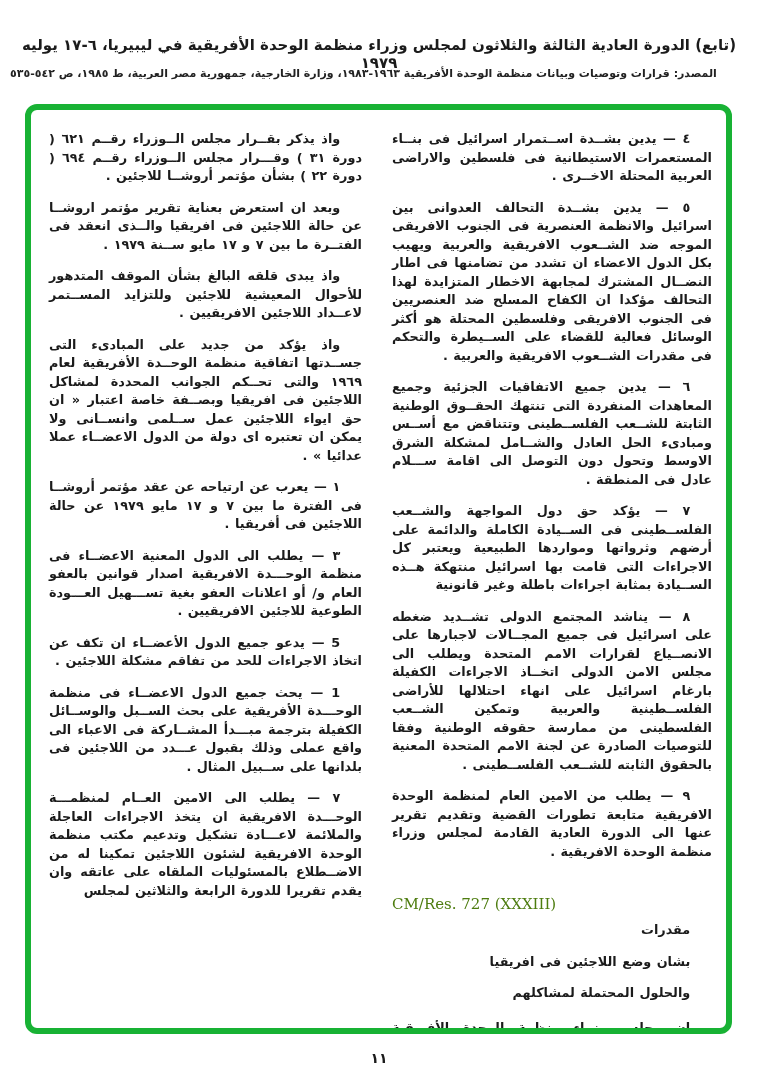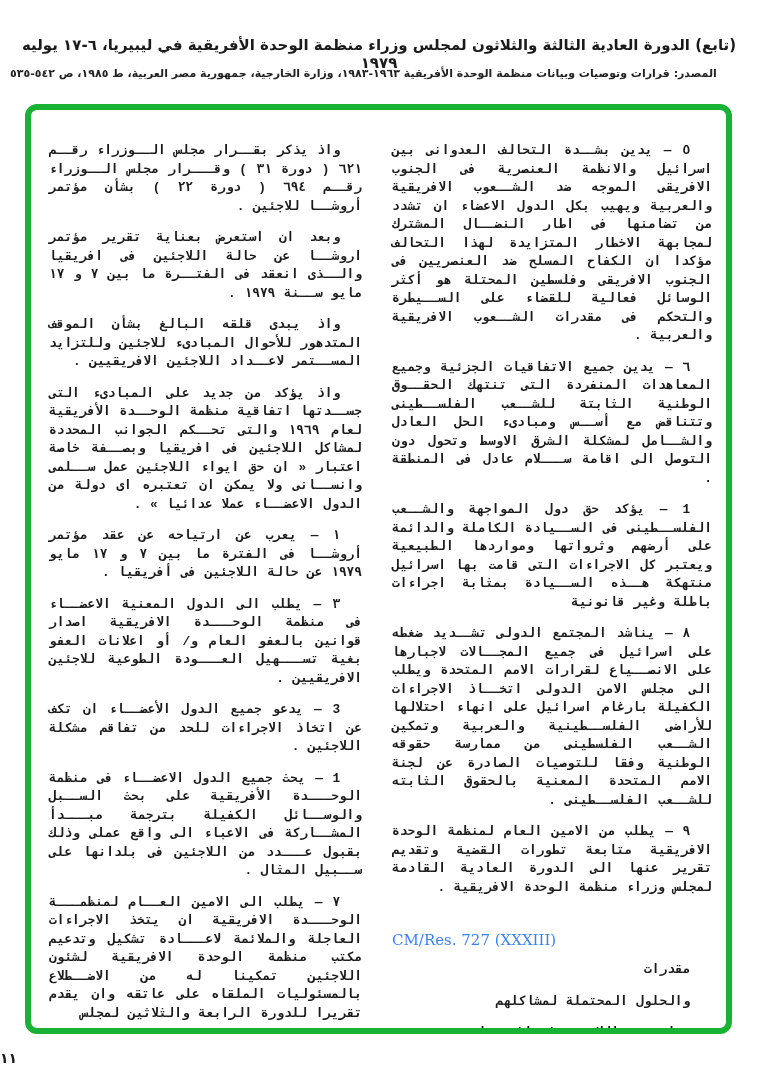"واذ يذكر بقــرار مجلس الــوزراء" .col p { font-family: Liberation Mono, monospace -> none; margin: 12px 0 13px 0 -> 0 0 13px 0 }
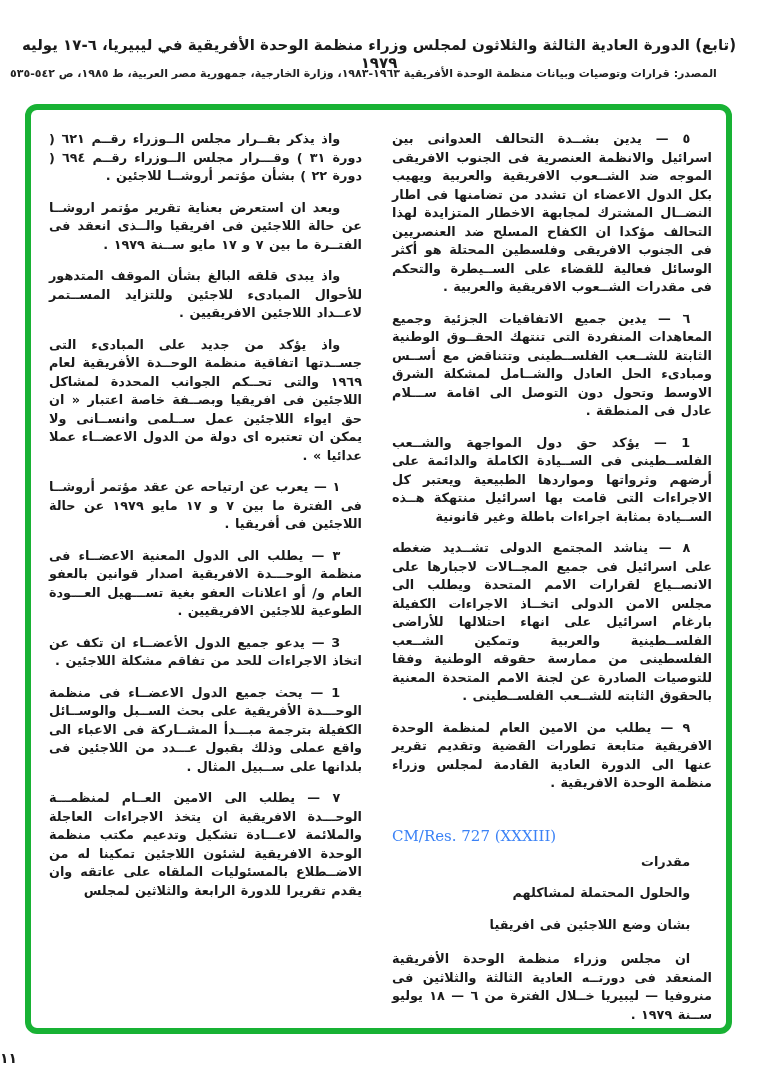"٤ — يدين بشــدة اســتمرار" p { html: none -> <p>٤ — يدين بشــدة اســتمرار اسرائيل فى بنــاء المستعمرات الاستيطانية فى فلسطين والاراضى العربية المحتلة الاخــرى .</p> }
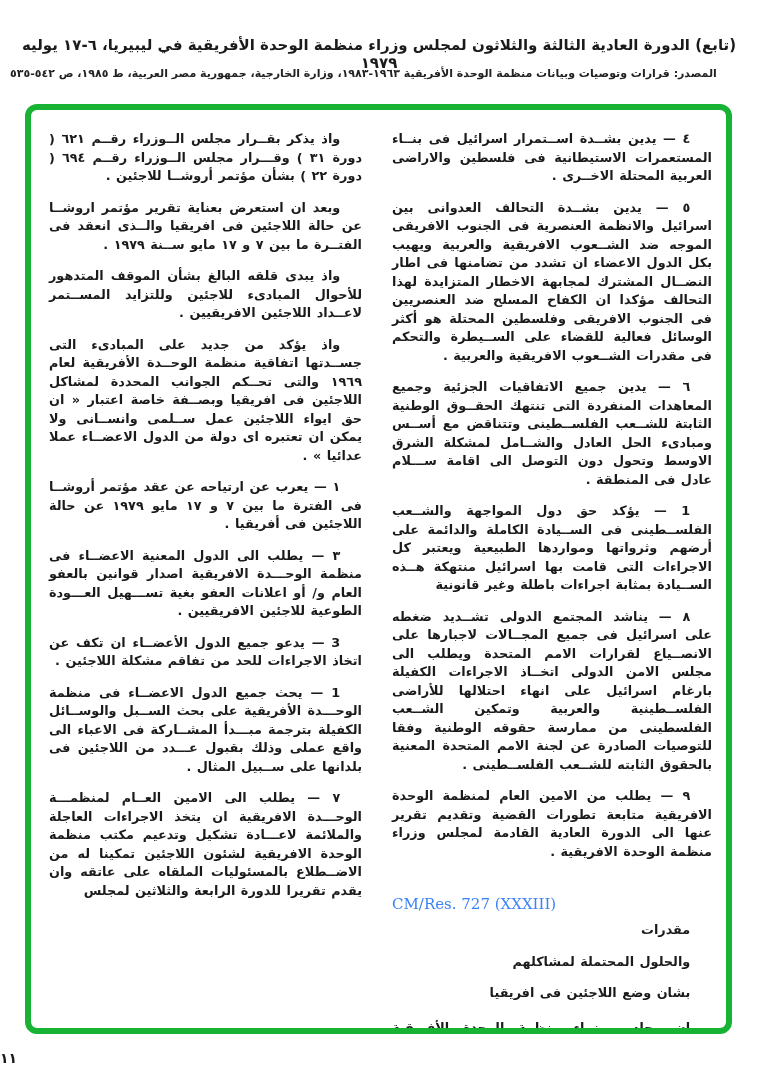"واذ يبدى قلقه البالغ بشأن" p { text: المبادىء -> المعيشية }
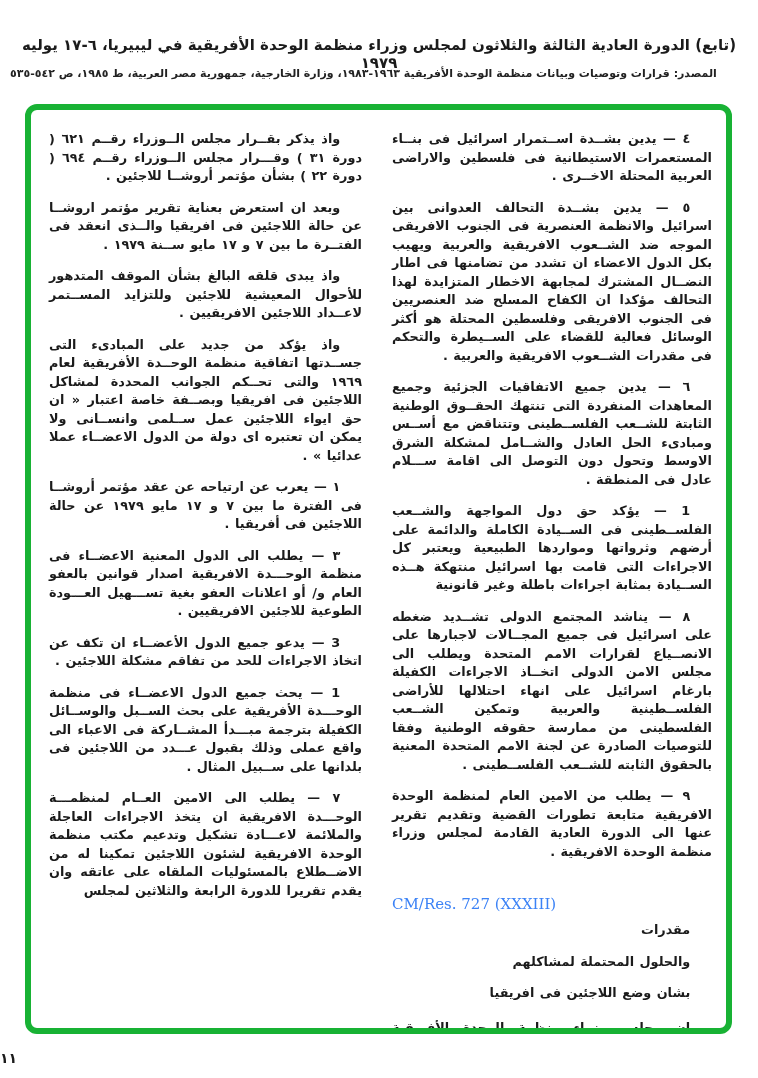"1 — يؤكد حق دول" p { text: 1 -> ٧ }
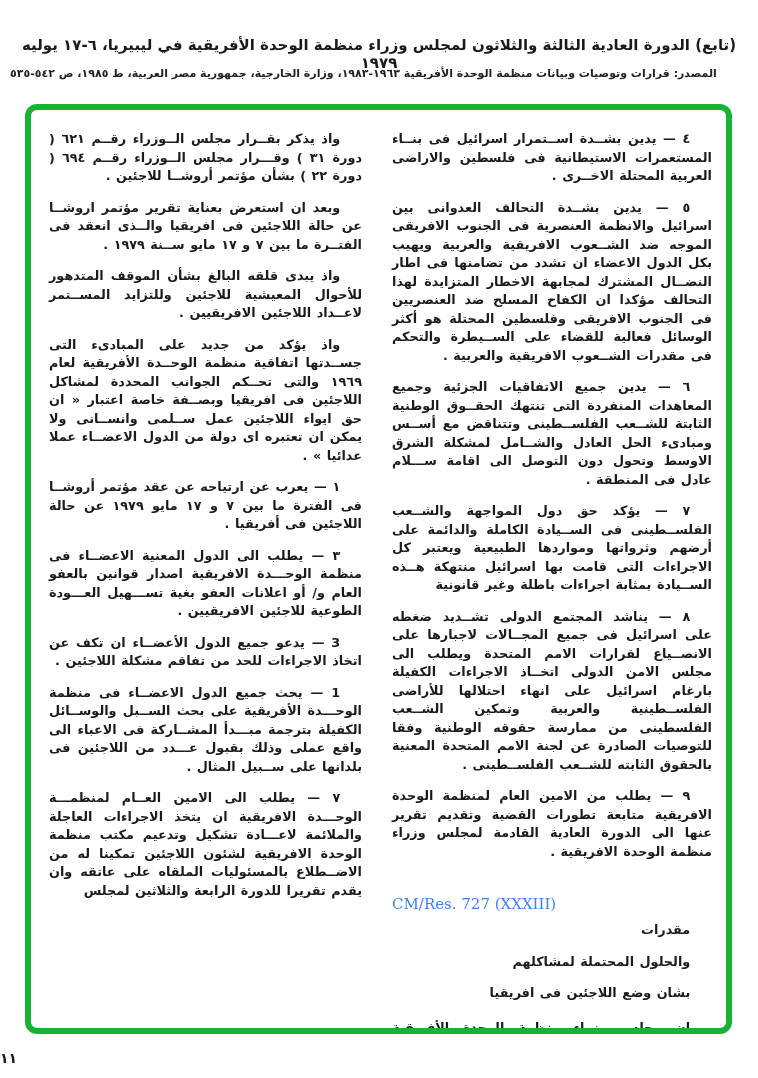"3 — يدعو جميع الدول" p { text: 3 -> 5 }
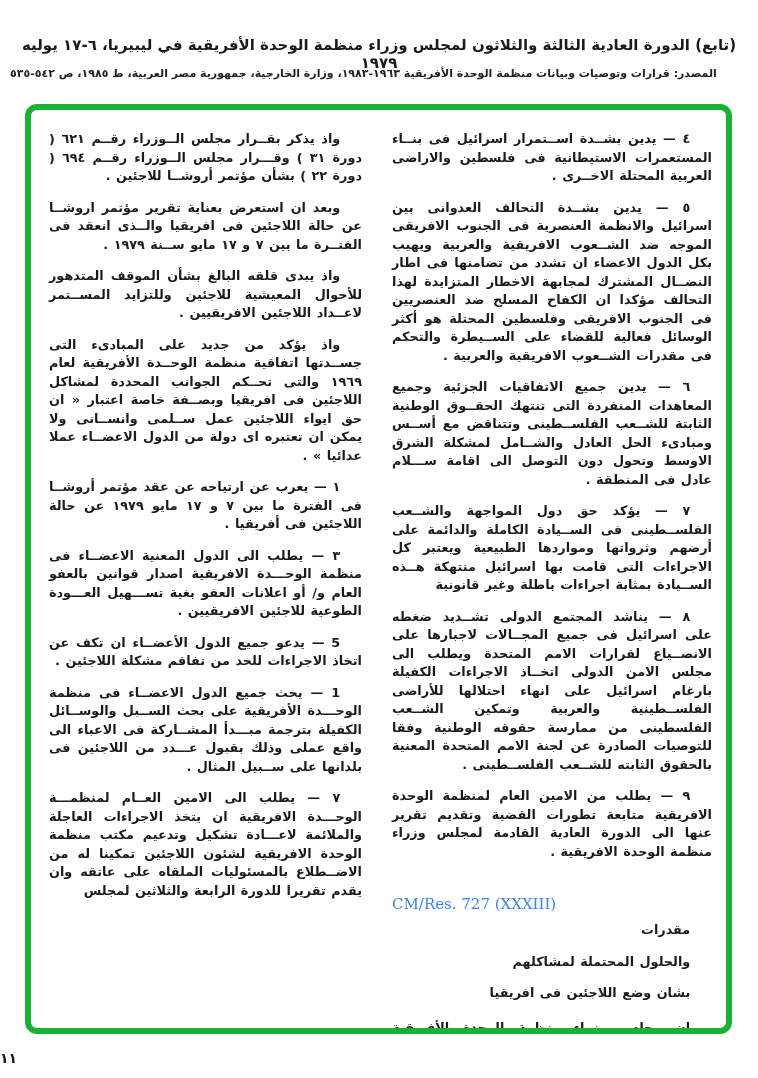"CM/Res. 727 (XXXIII)" .cmres { color: #3b82f6 -> #4d7c0f }
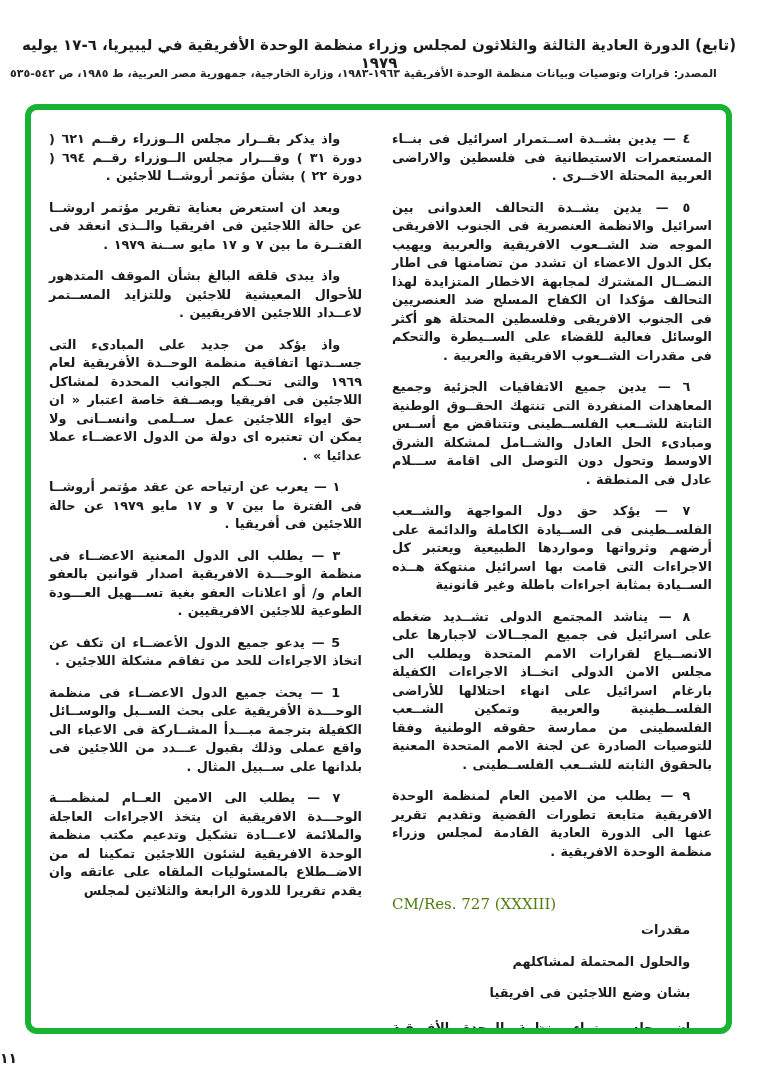"والحلول المحتملة لمشاكلهم" p.res-heading { order: before "بشان وضع اللاجئين فى افريقيا" -> after "بشان وضع اللاجئين فى افريقيا" }
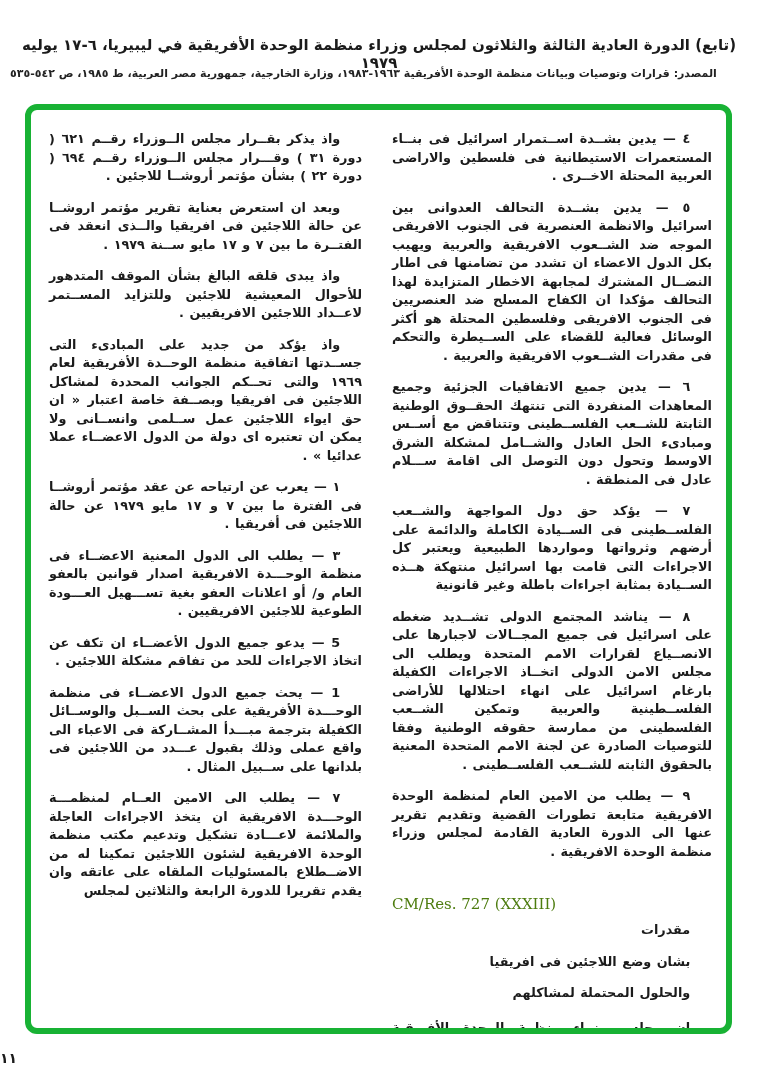"١١" .page-number { text-align: left -> center }
